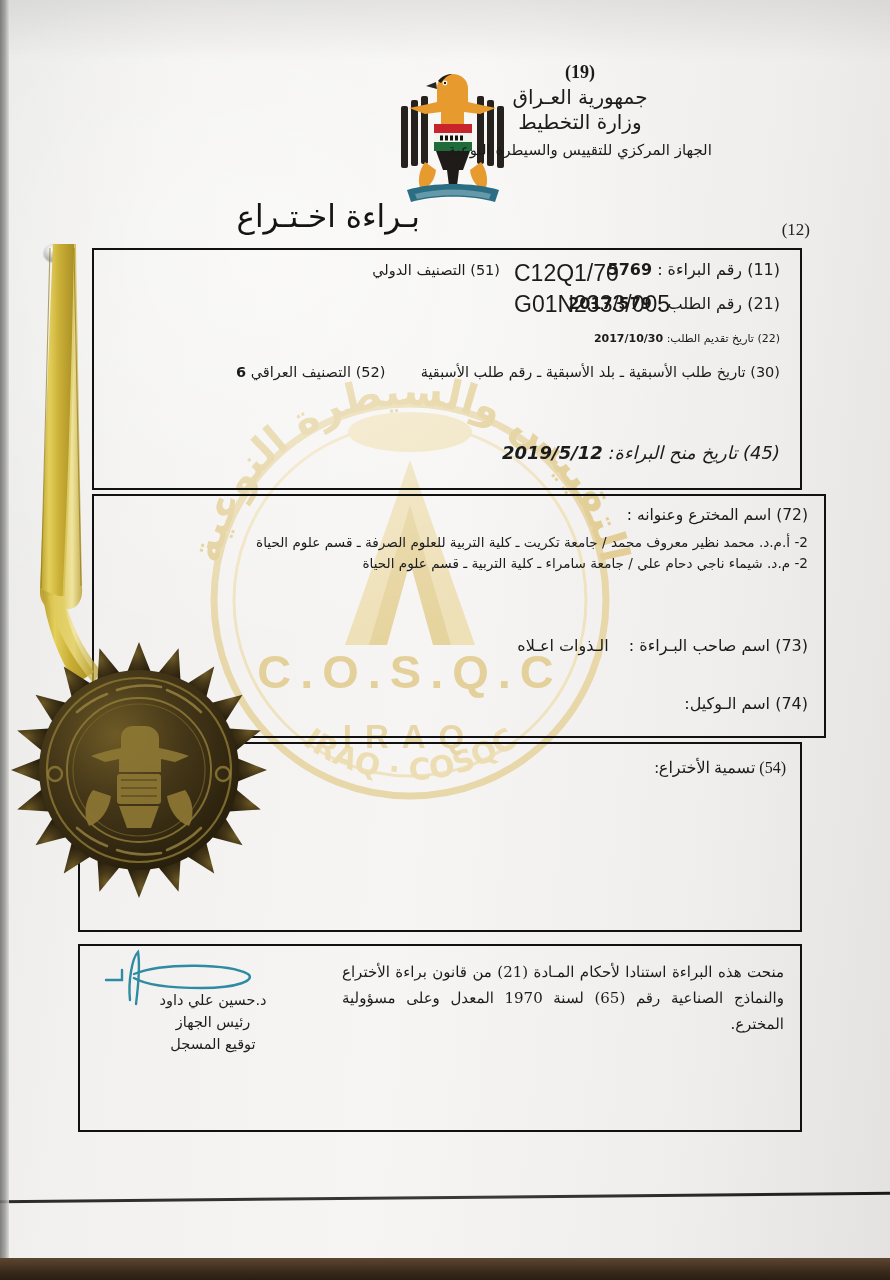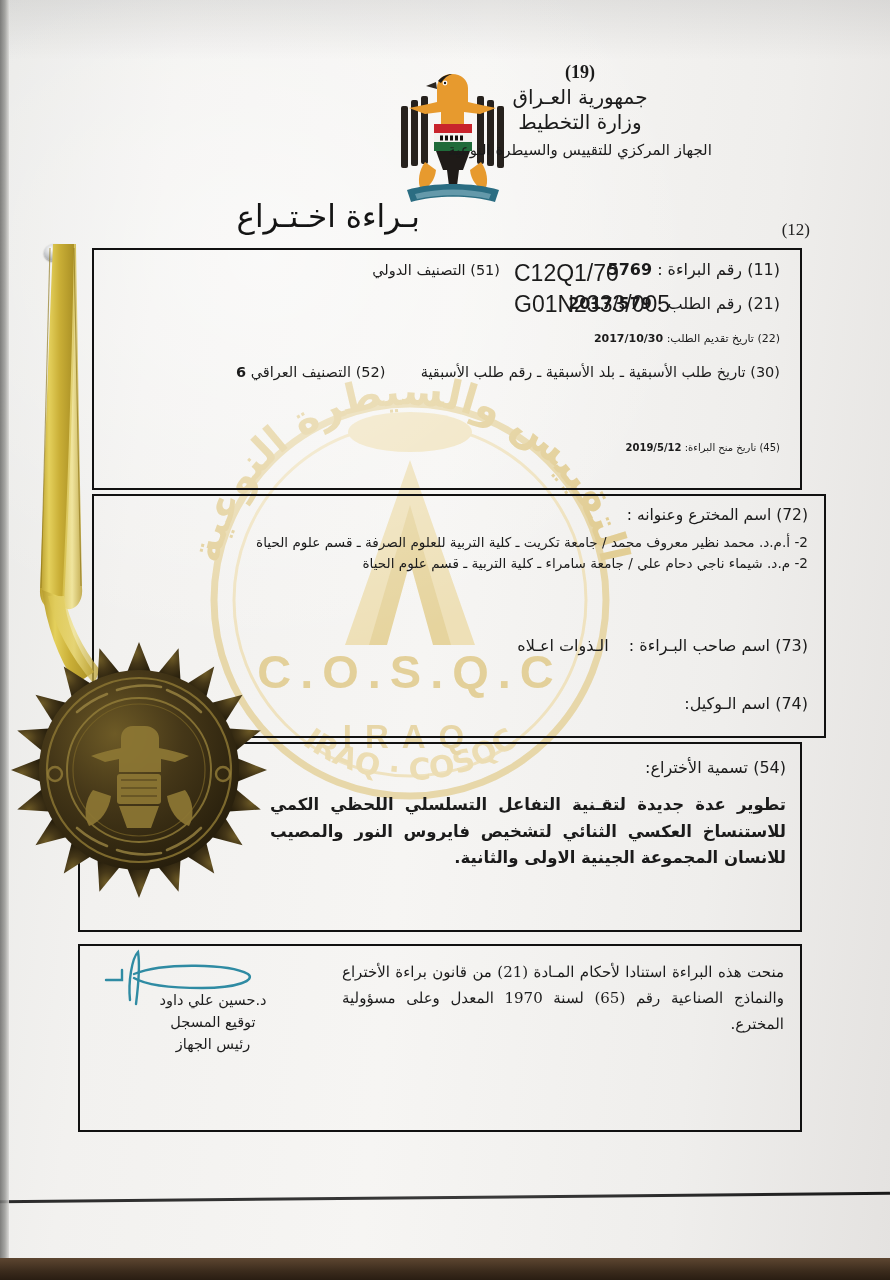"(45) تاريخ منح البراءة: 2019/5/12" .r45 { font-size: 10px -> 18px; font-style: none -> italic }
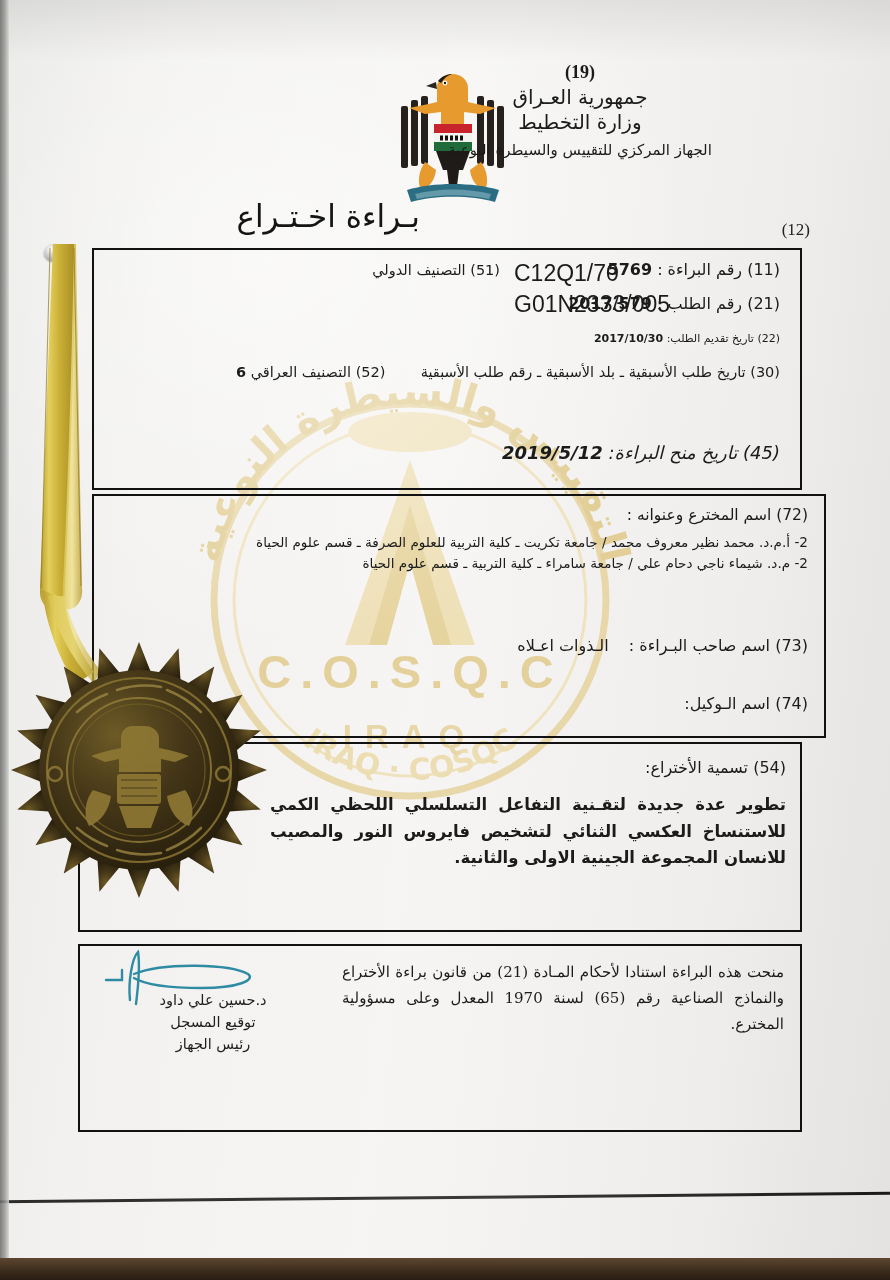"(54) تسمية الأختراع:" .r54 { font-family: none -> Liberation Serif, serif }
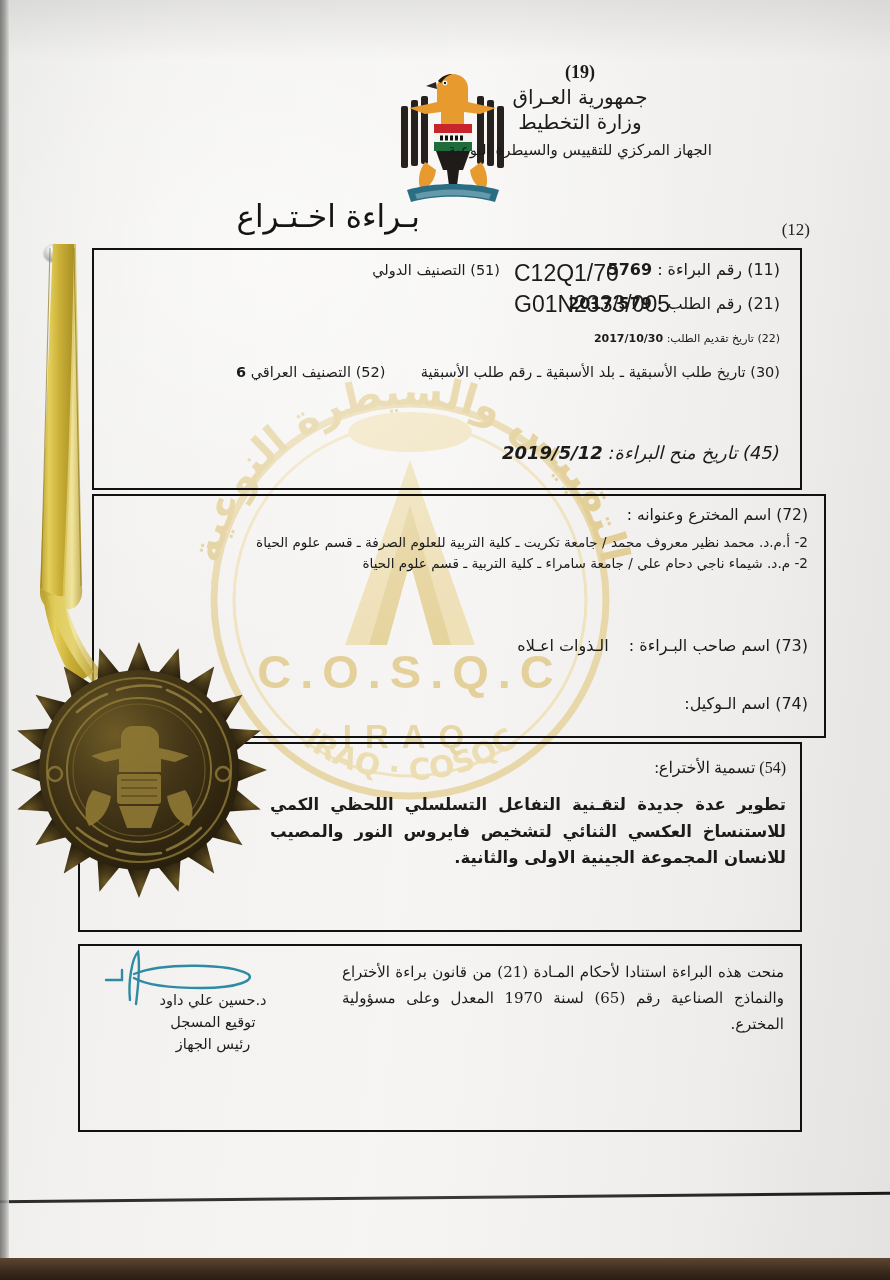"تطوير عدة جديدة لتقـنية التفاعل" div.inv-title { html: <div>تطوير عدة جديدة لتقـنية التفاعل التسلسلي اللحظي الكمي للاستنساخ العكسي الثنائي لتشخيص فايروس النور والمصيب للانسان المجموعة الجينية الاولى والثانية.</div> -> none }
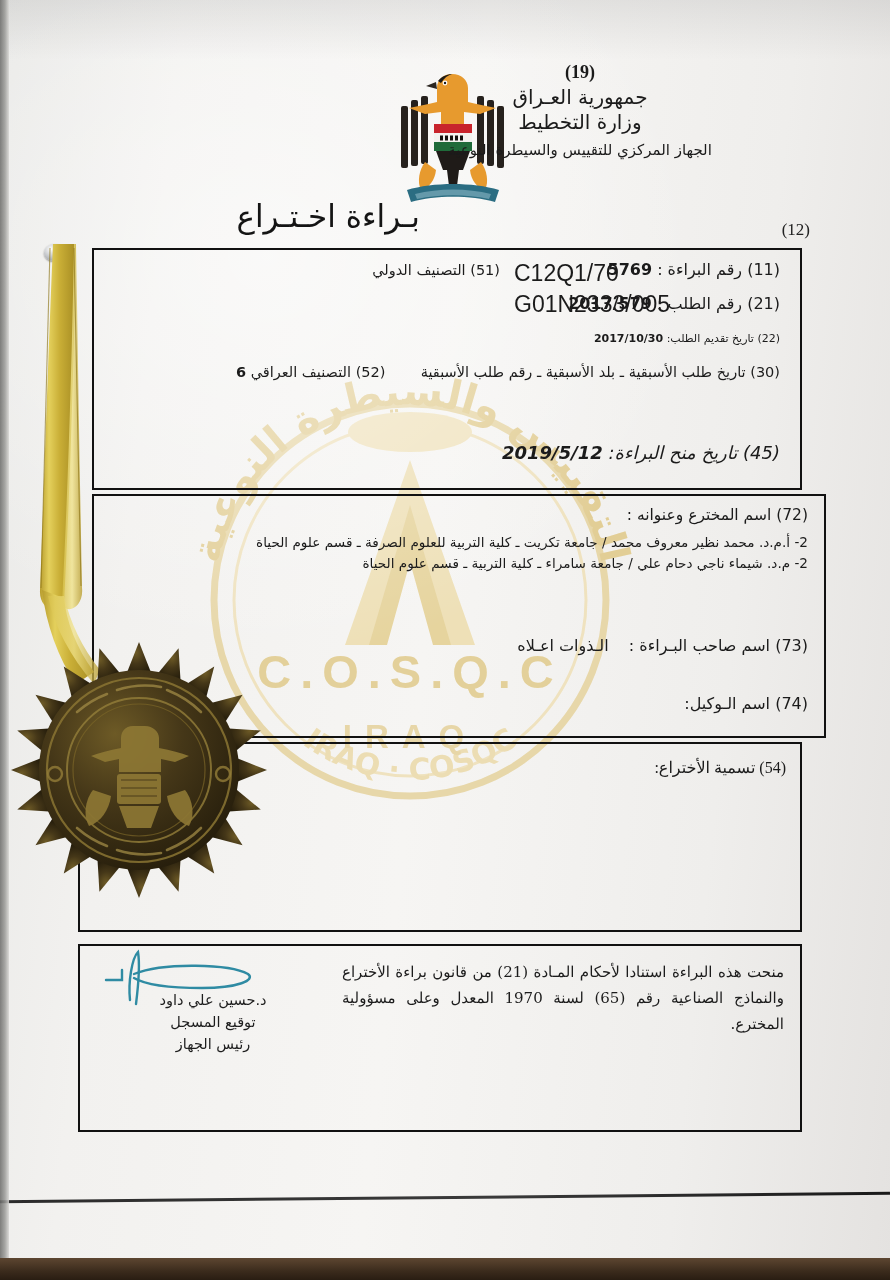"توقيع المسجل" div { order: before "رئيس الجهاز" -> after "رئيس الجهاز" }
